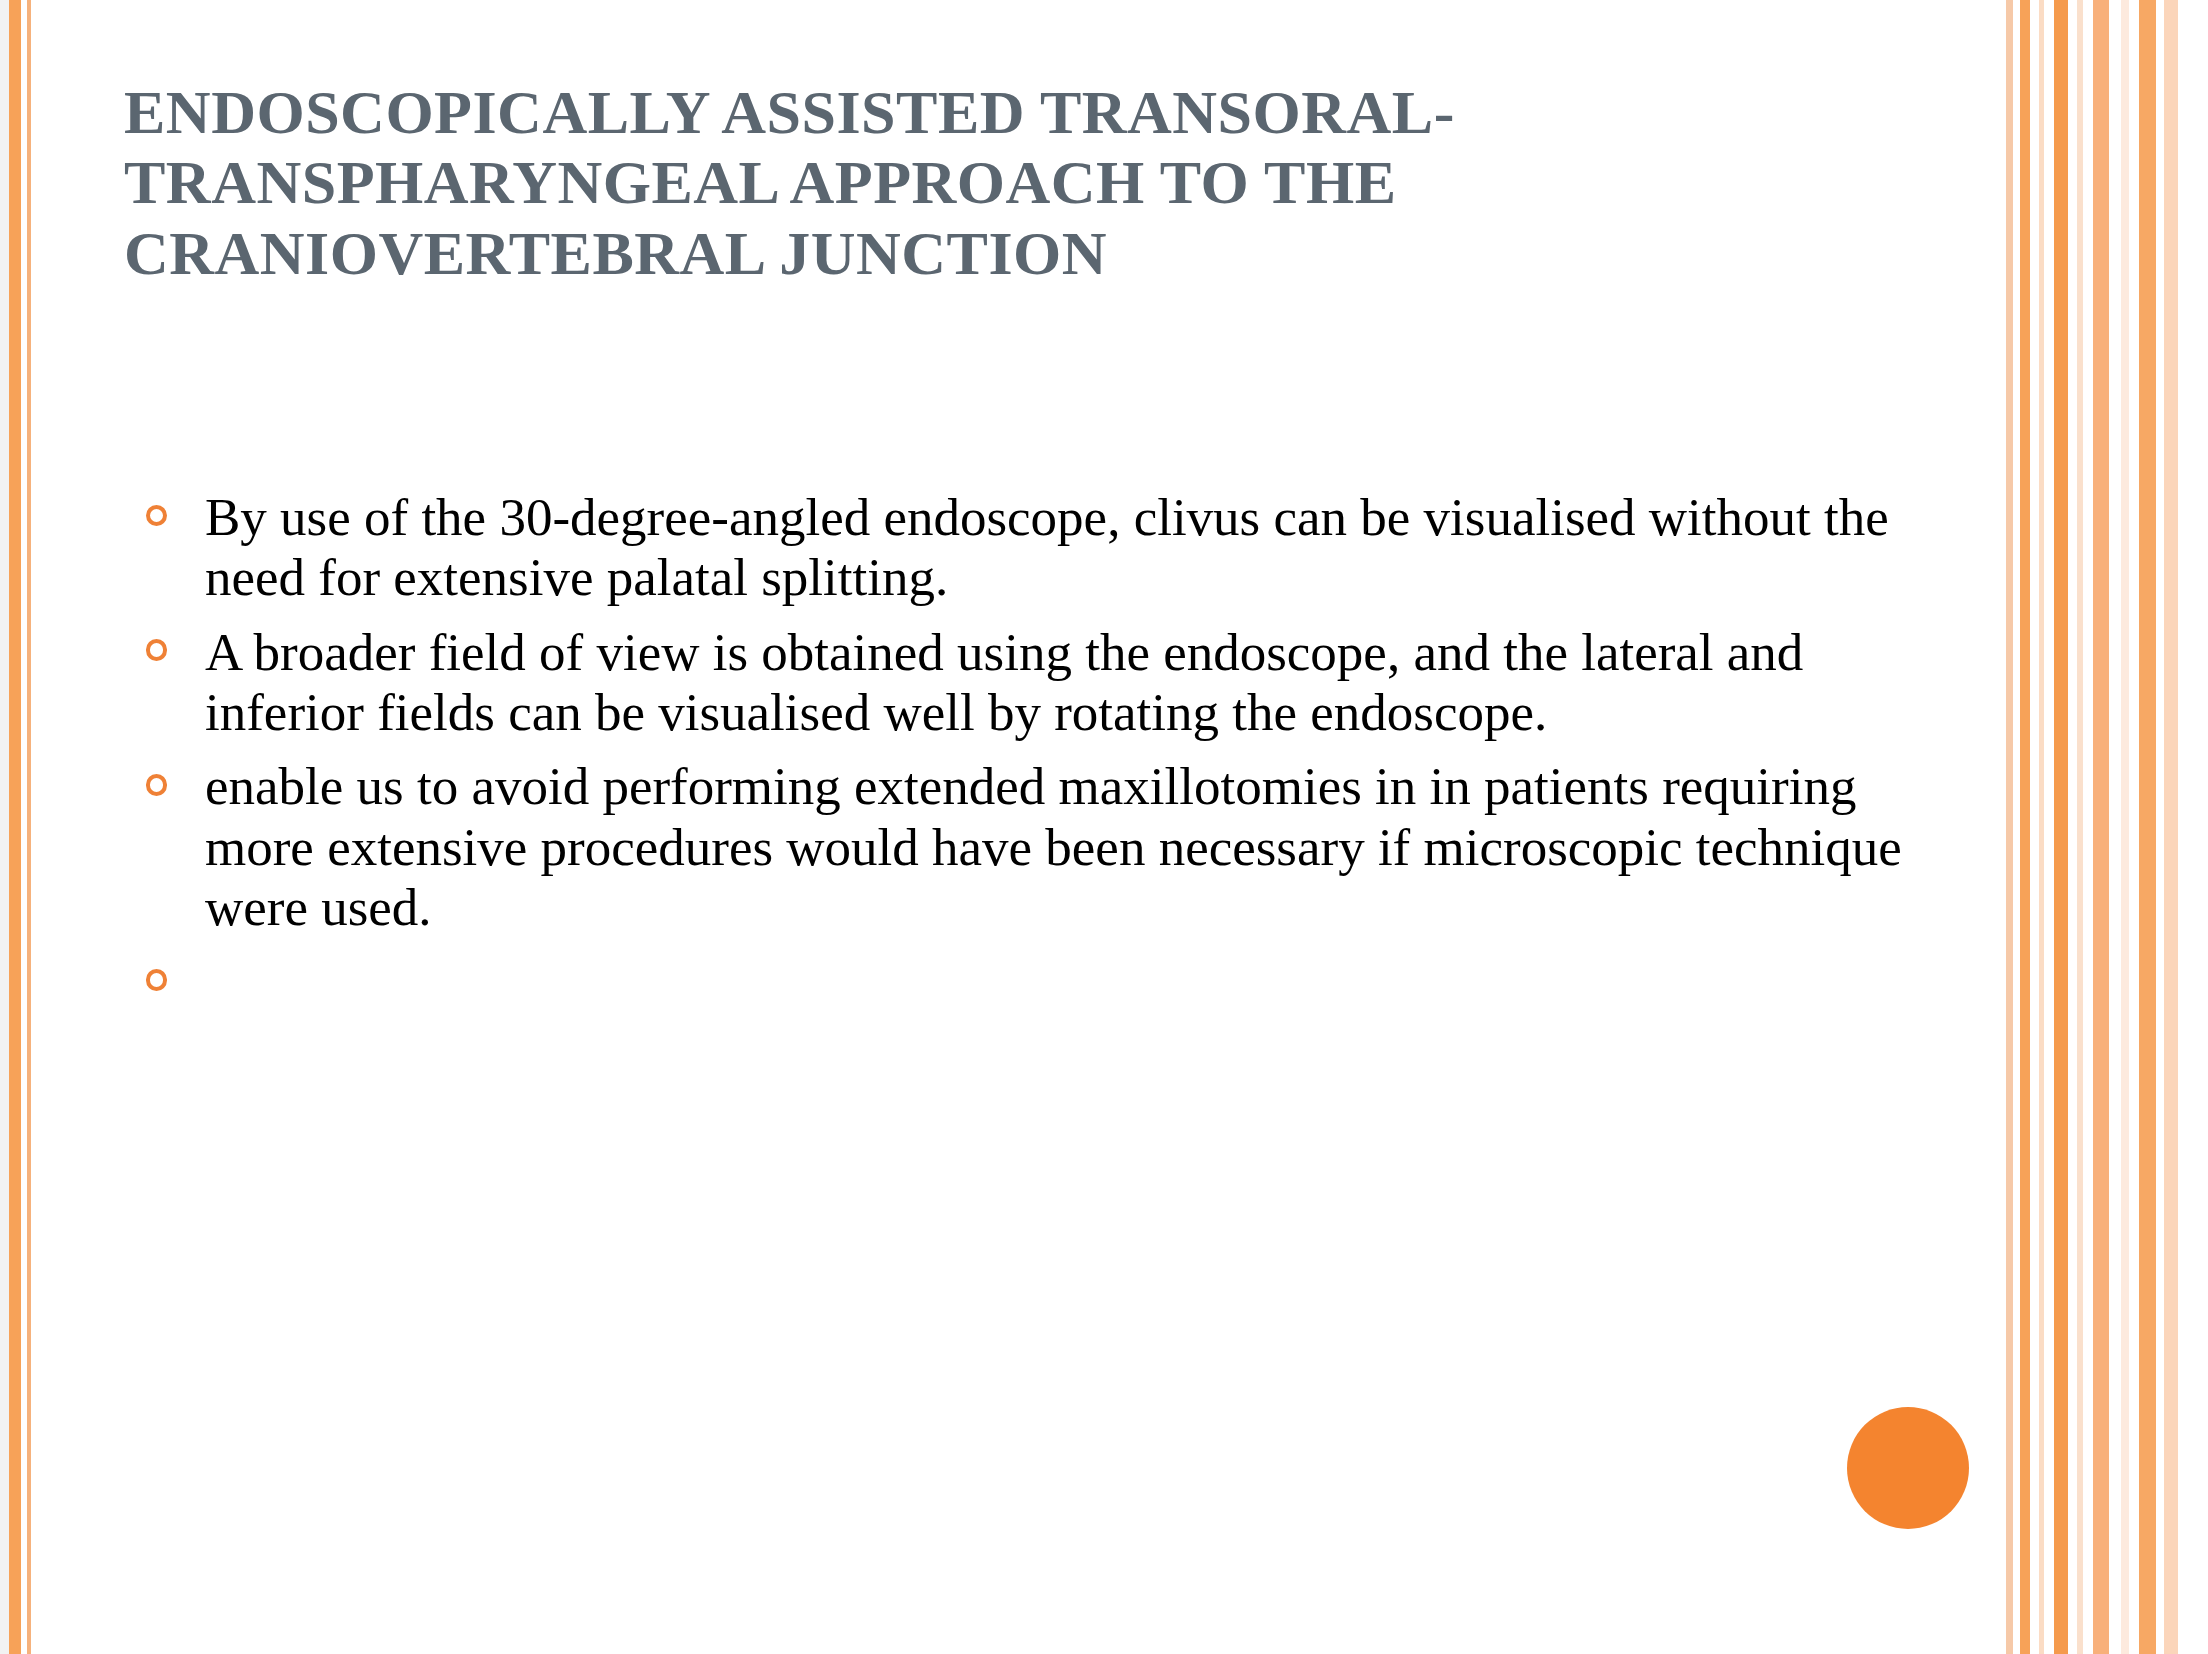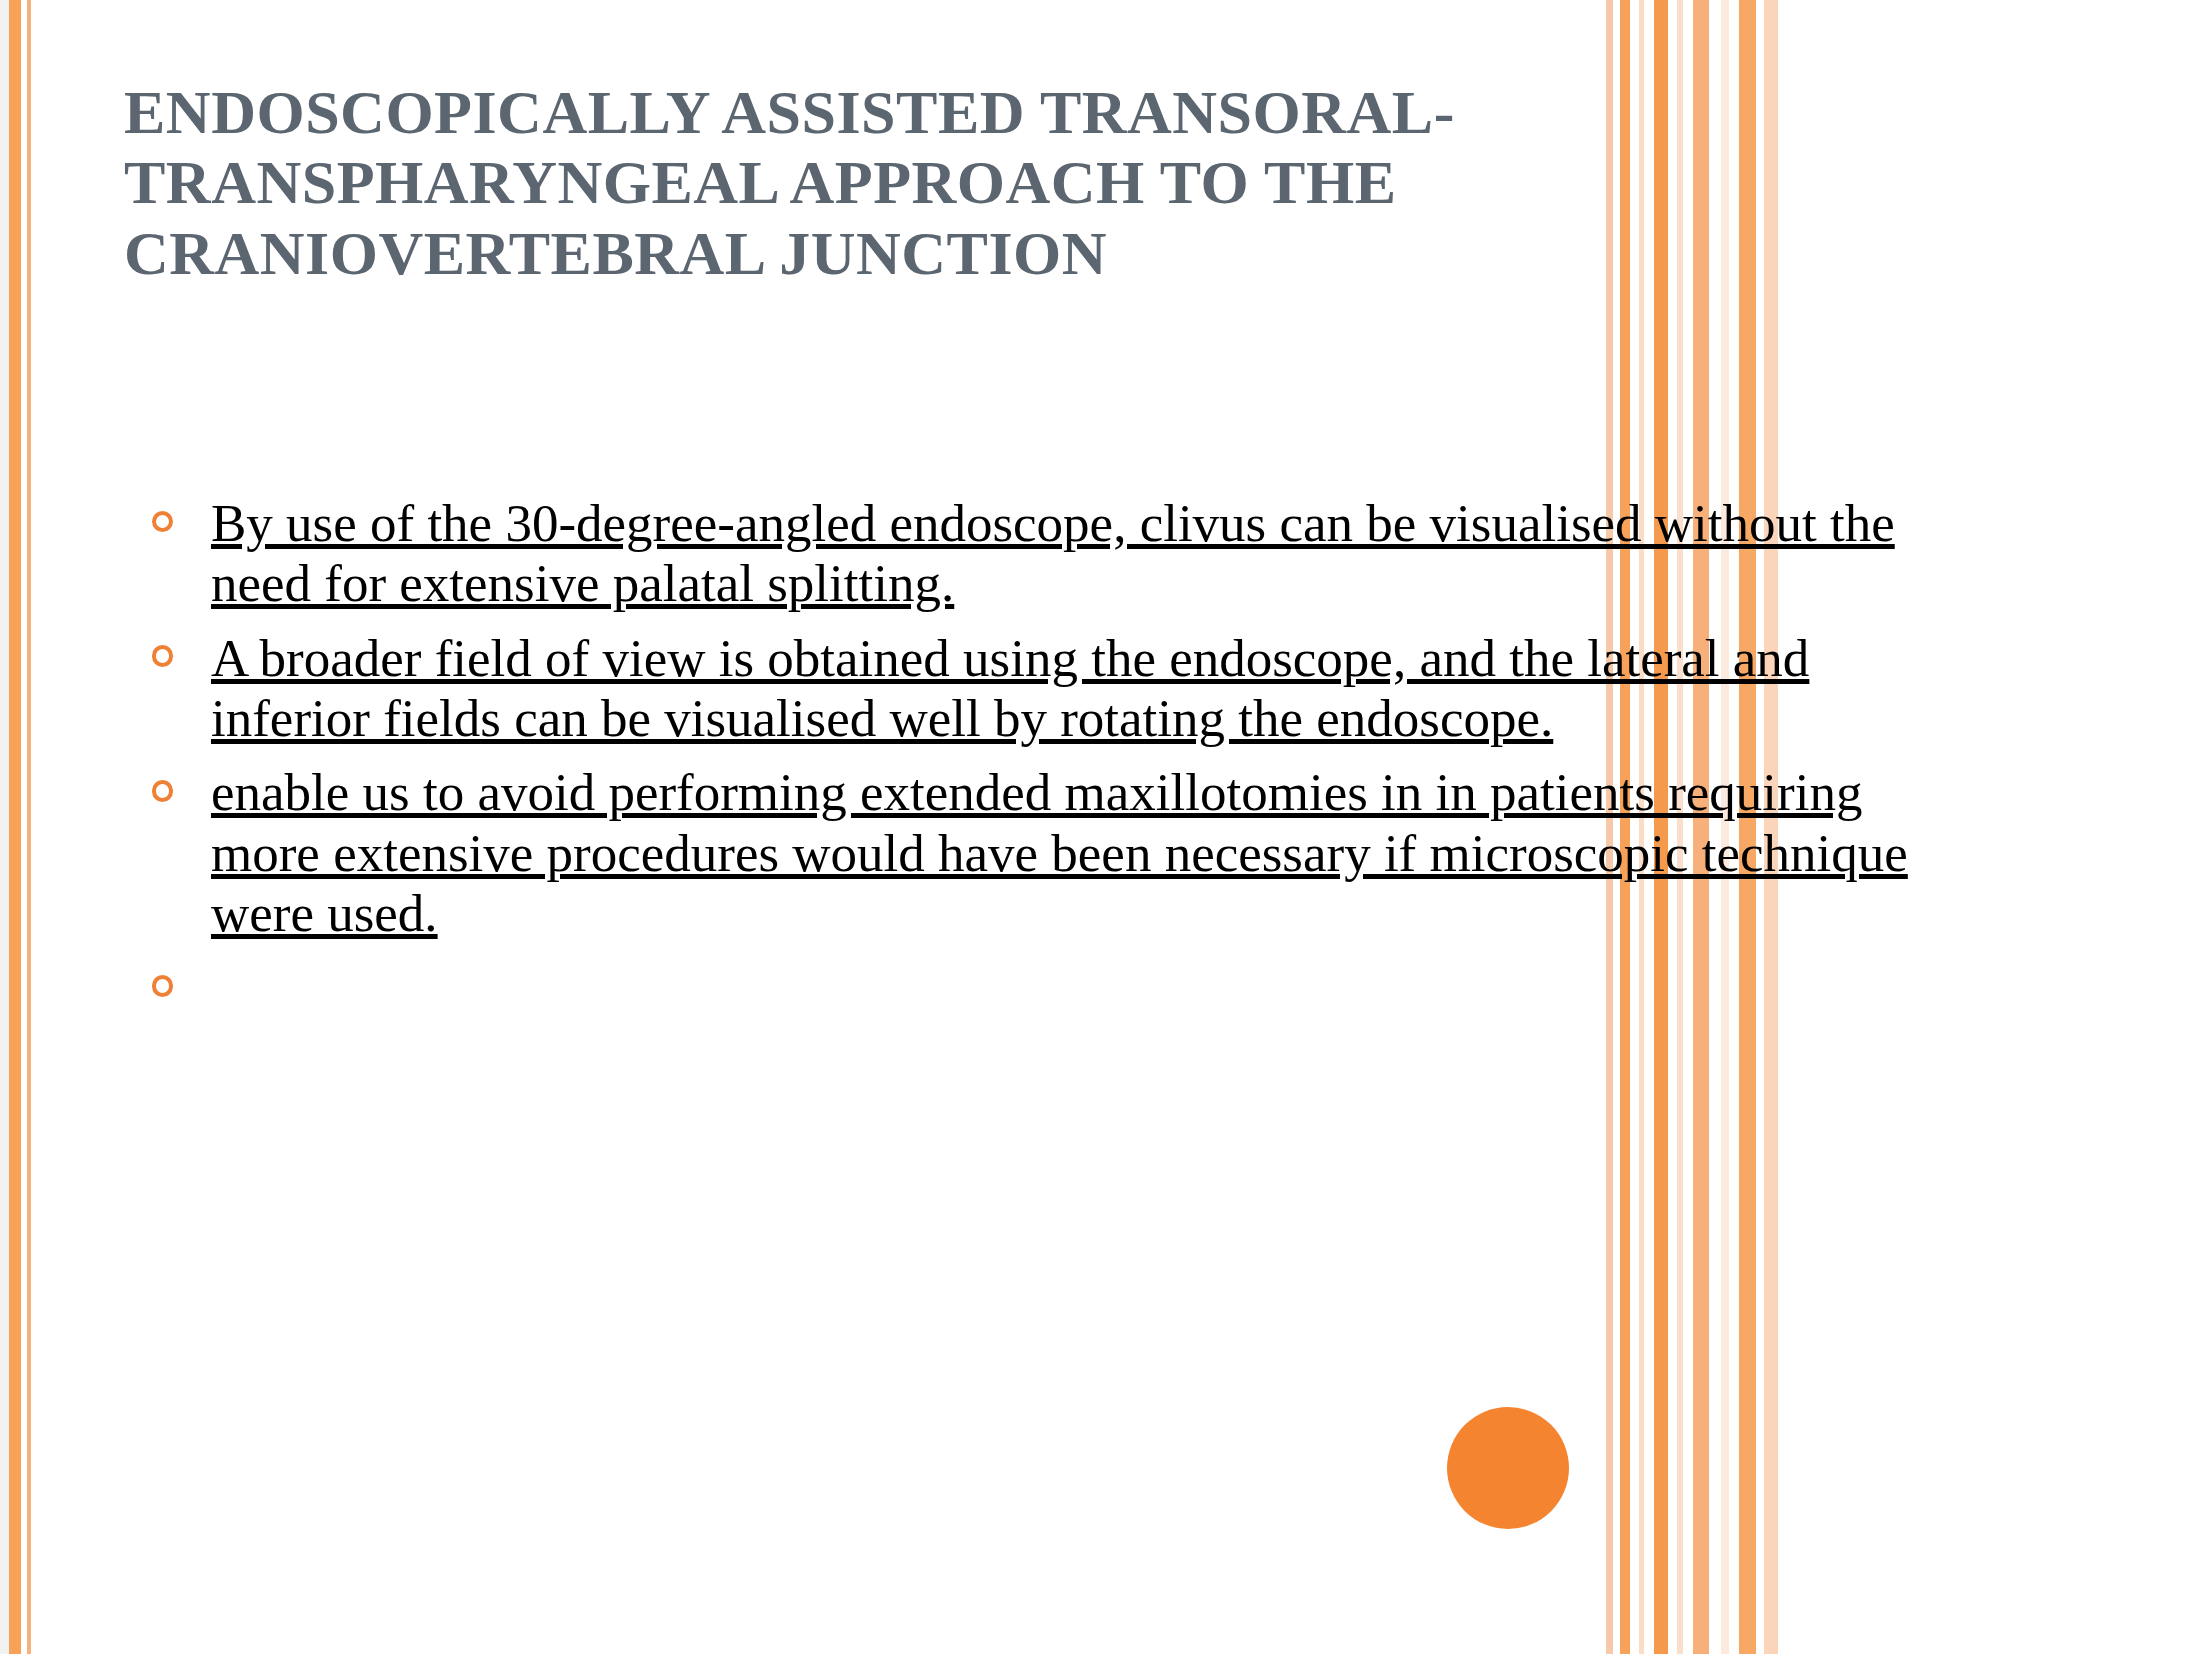"ENDOSCOPICALLY ASSISTED" .slide { width: 1778px -> 2178px }
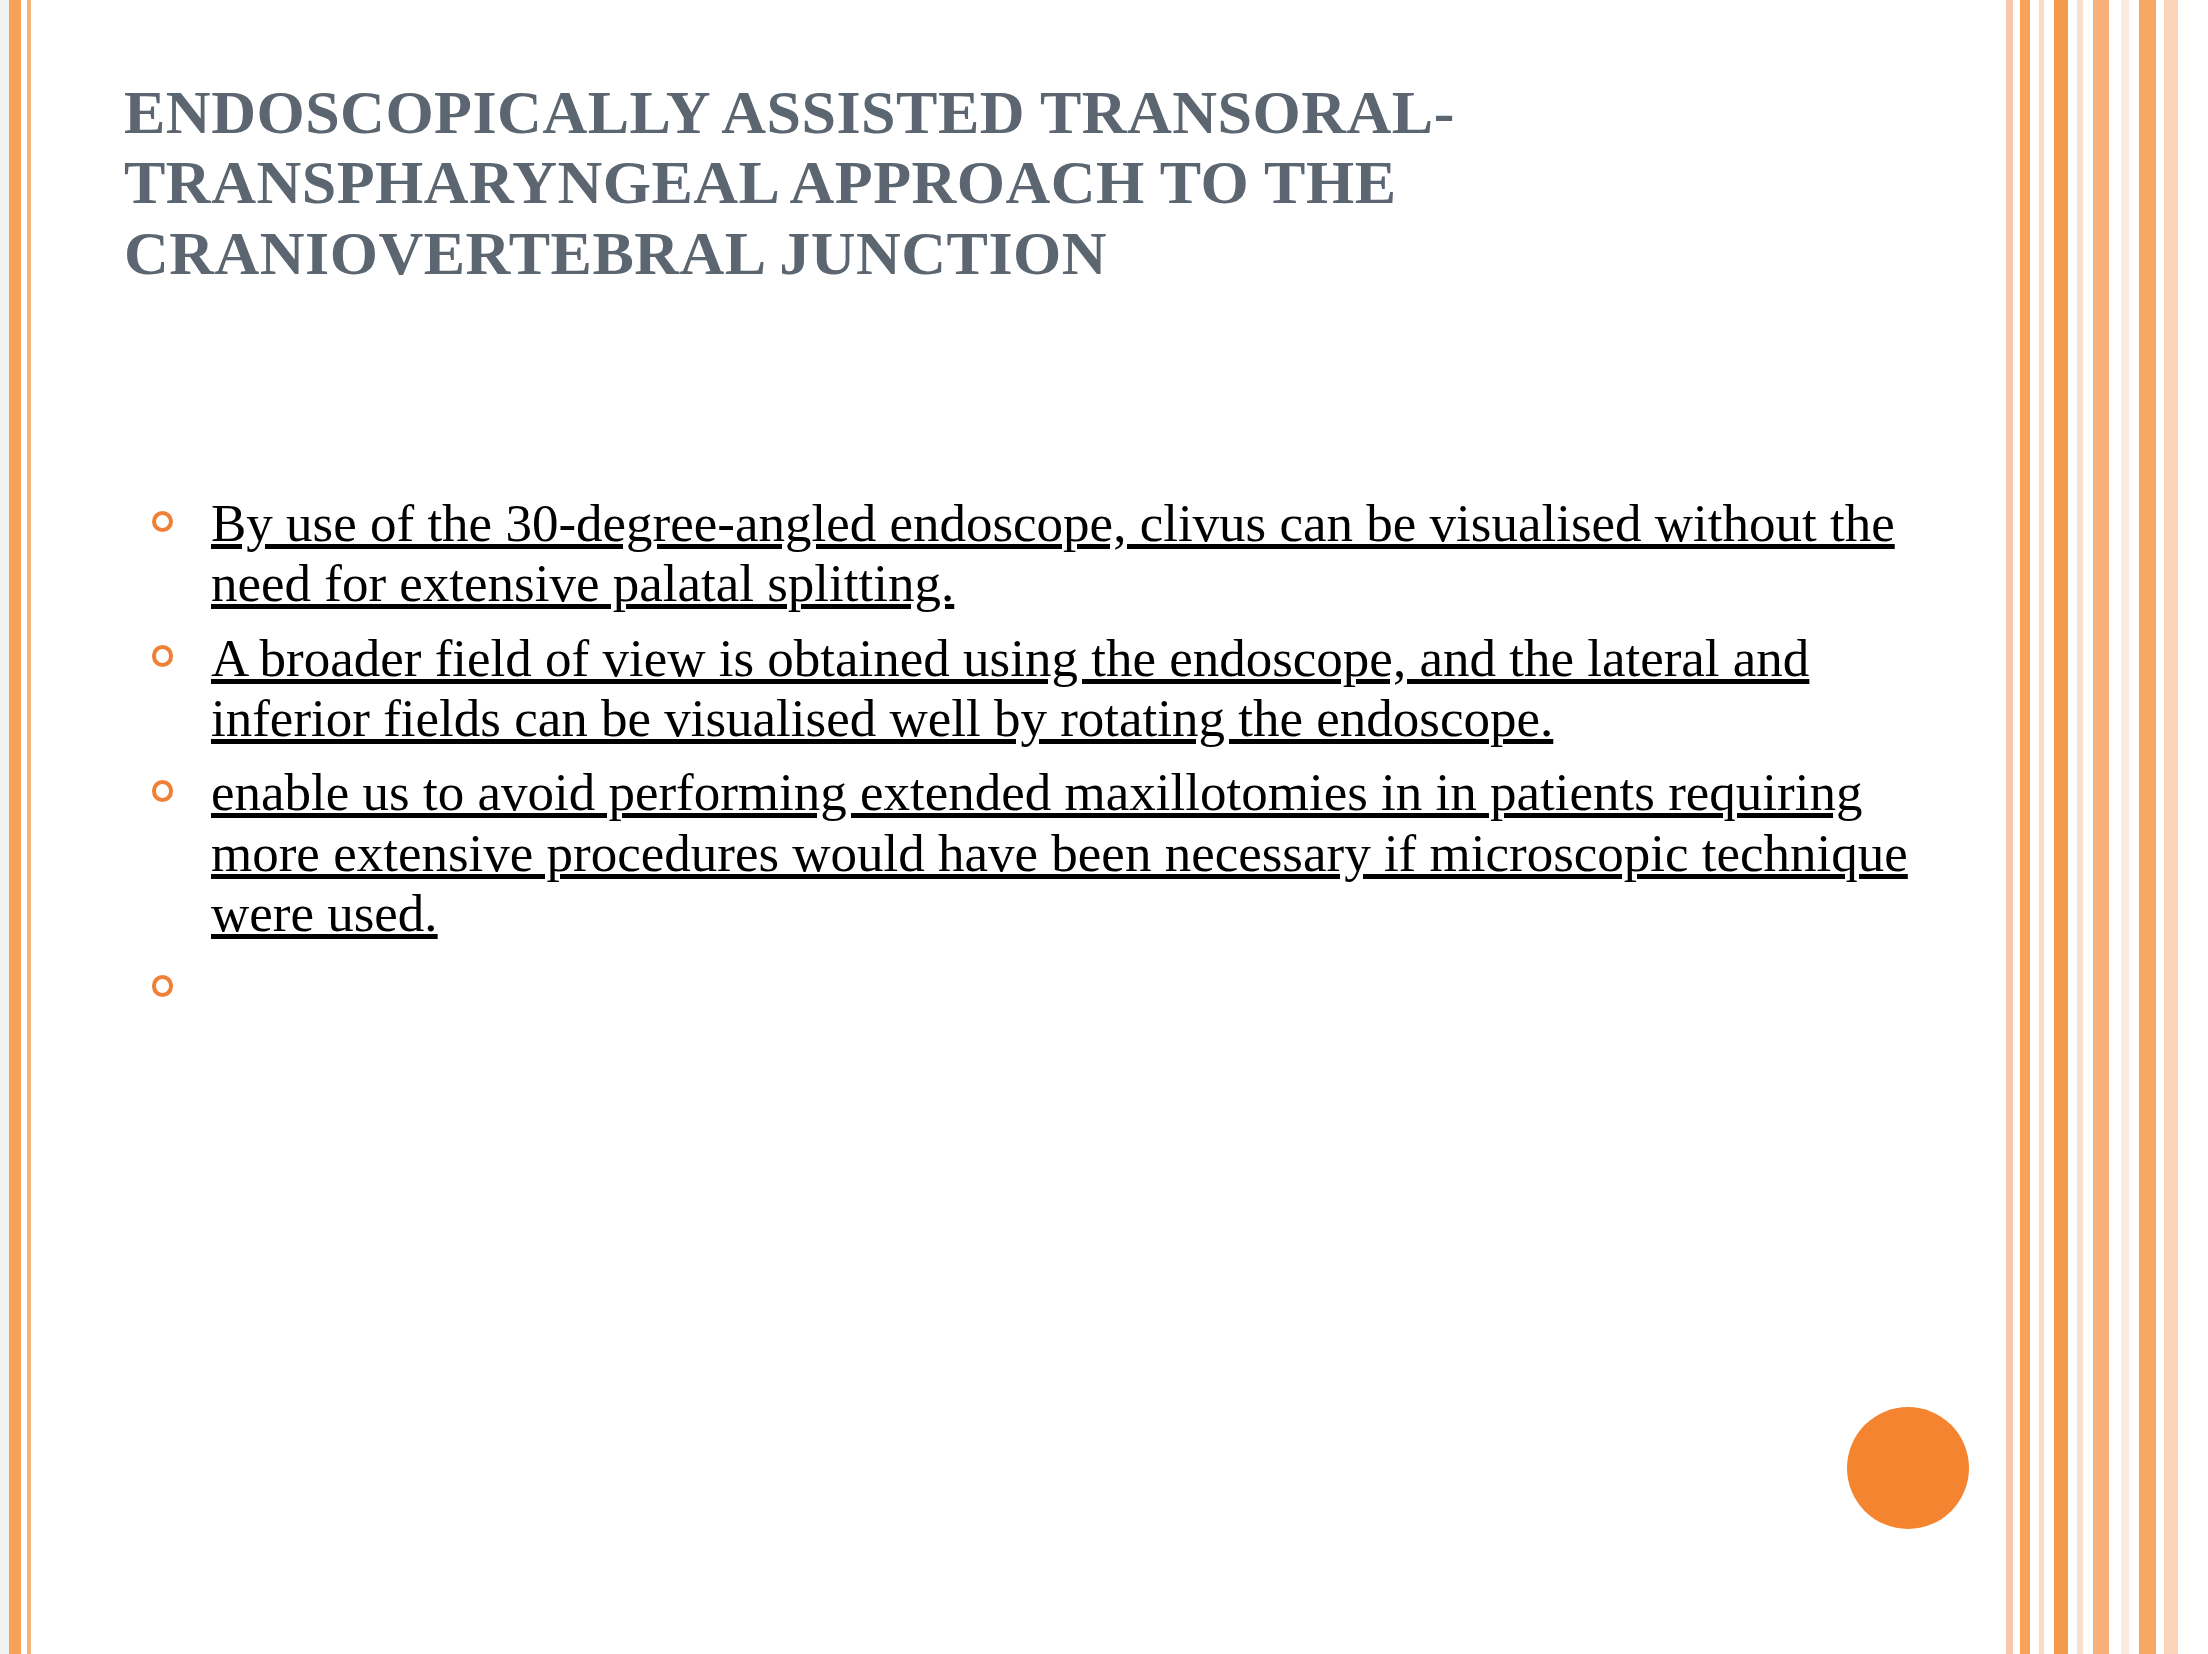"By use of the 30-degree-angled" .body-list { margin: 10px -> 4px; text-decoration: underline -> none }
